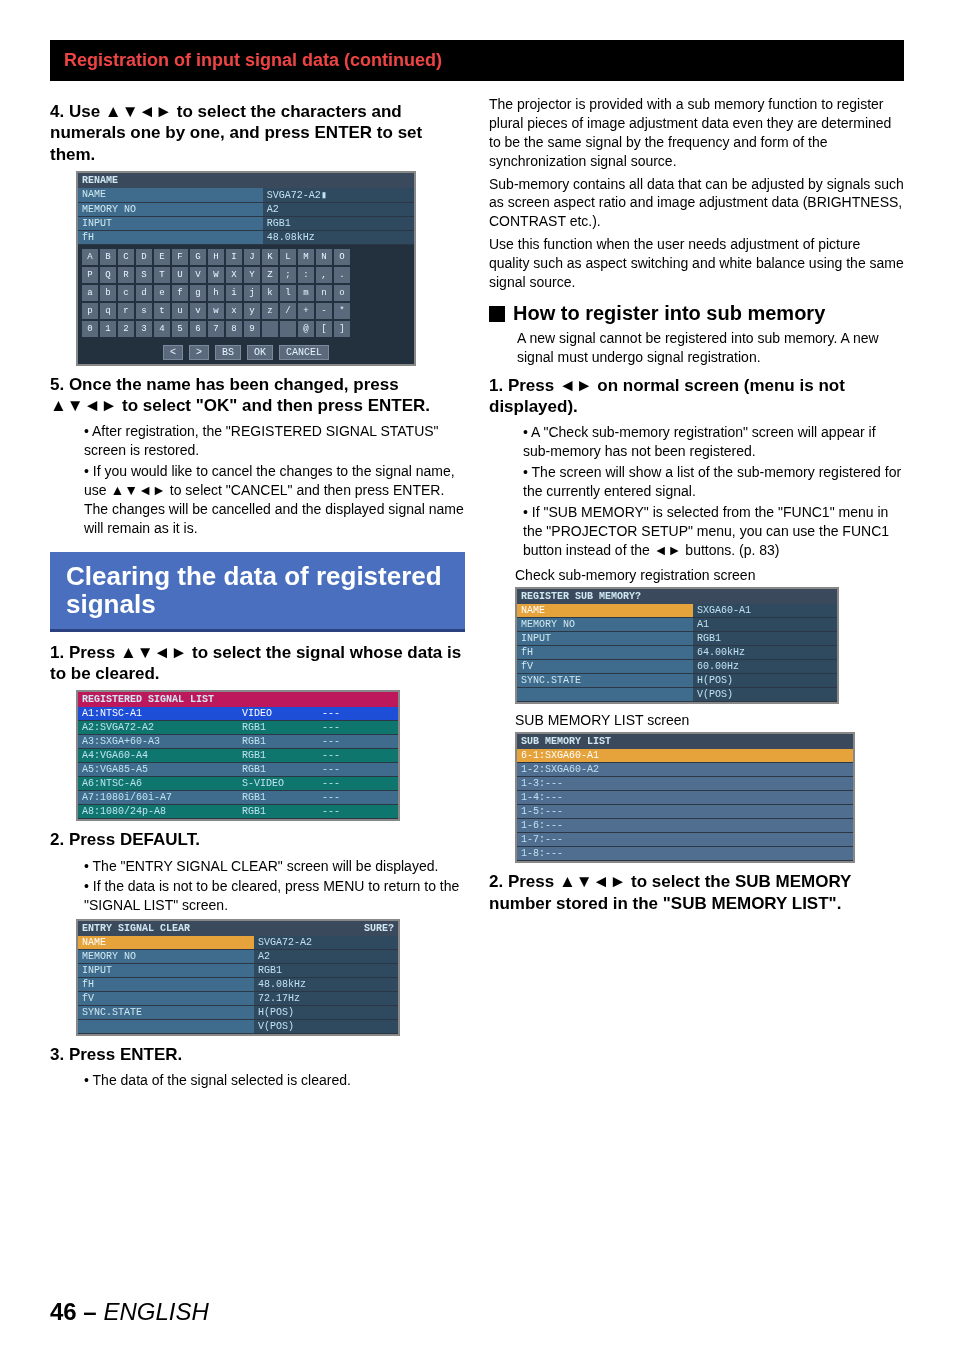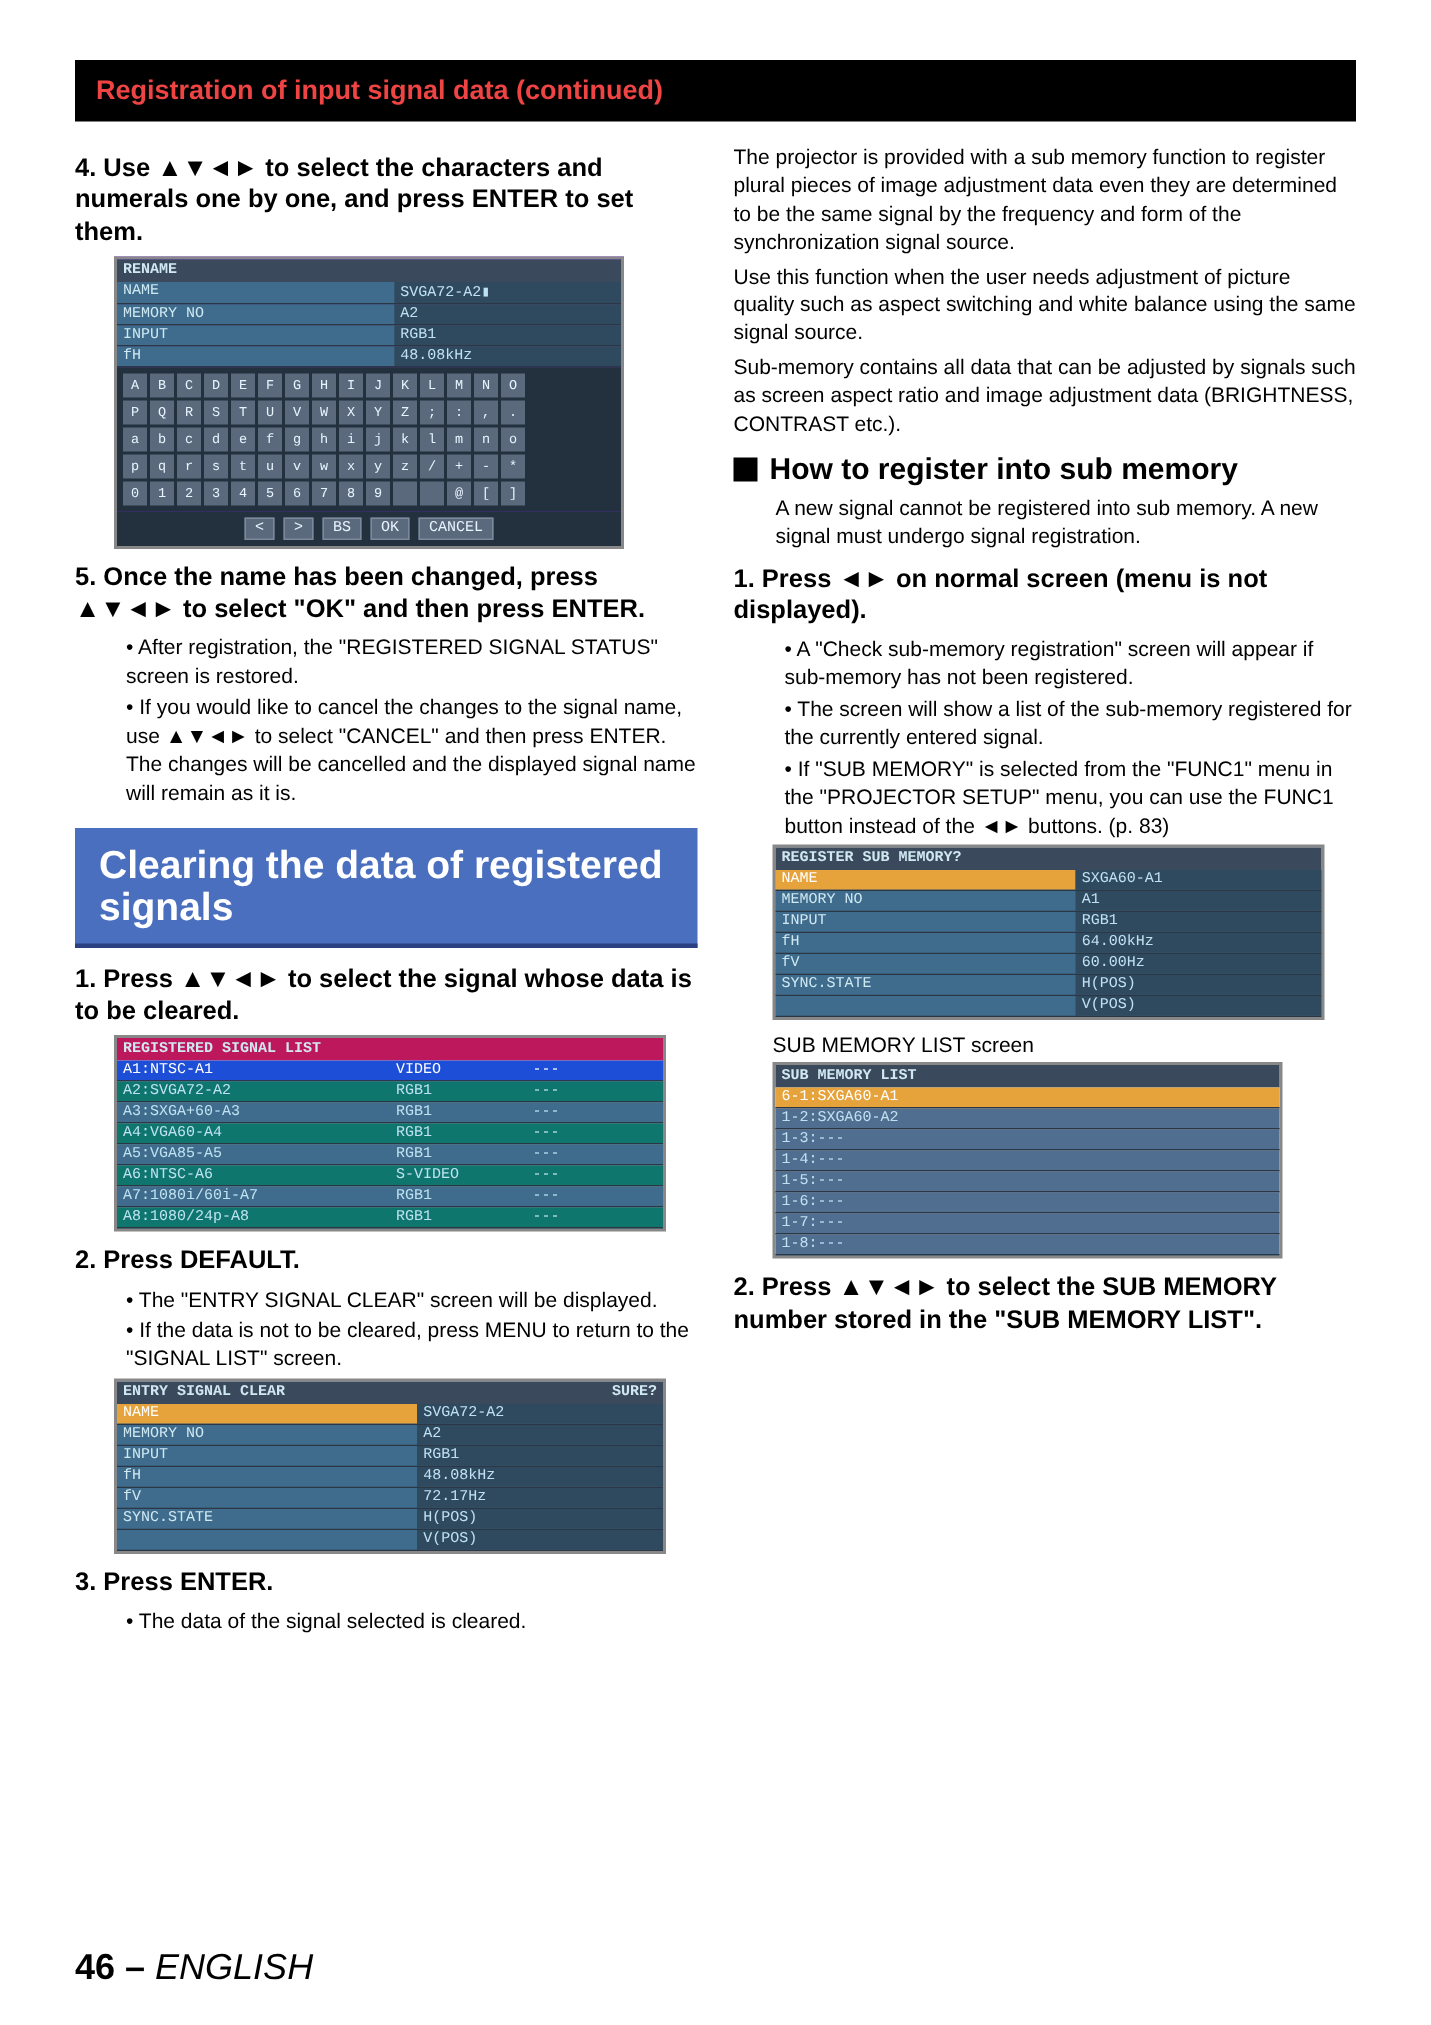"Use this function when the" div.body-text { order: before "Sub-memory contains all data that" -> after "Sub-memory contains all data that" }
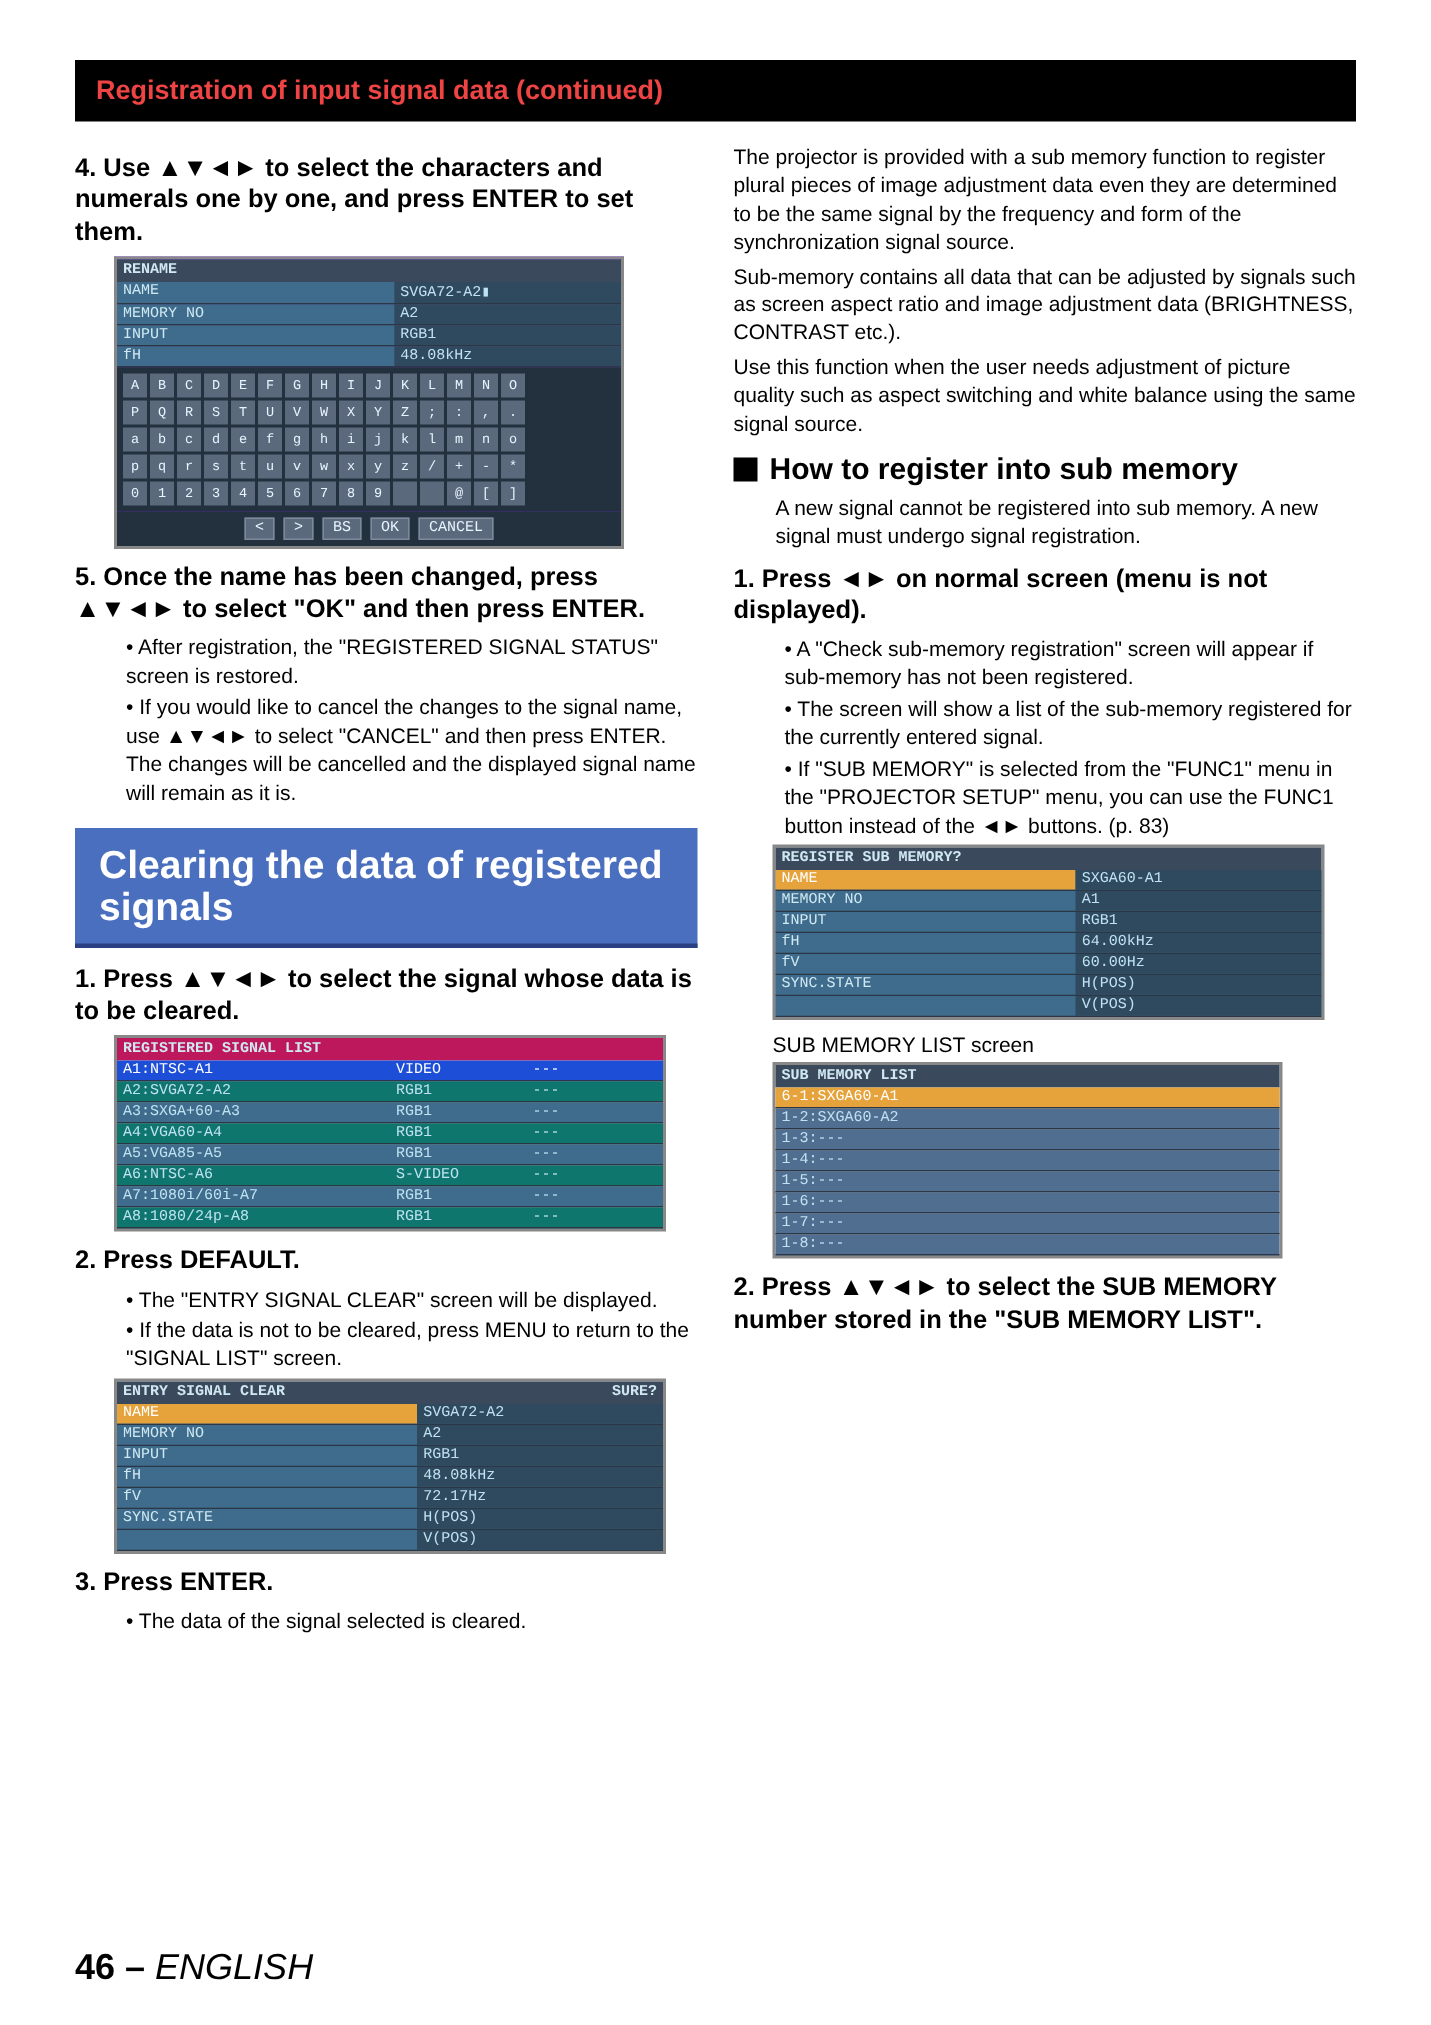"Check sub-memory registration screen" div.caption { html: none -> <div>Check sub-memory registration screen</div> }
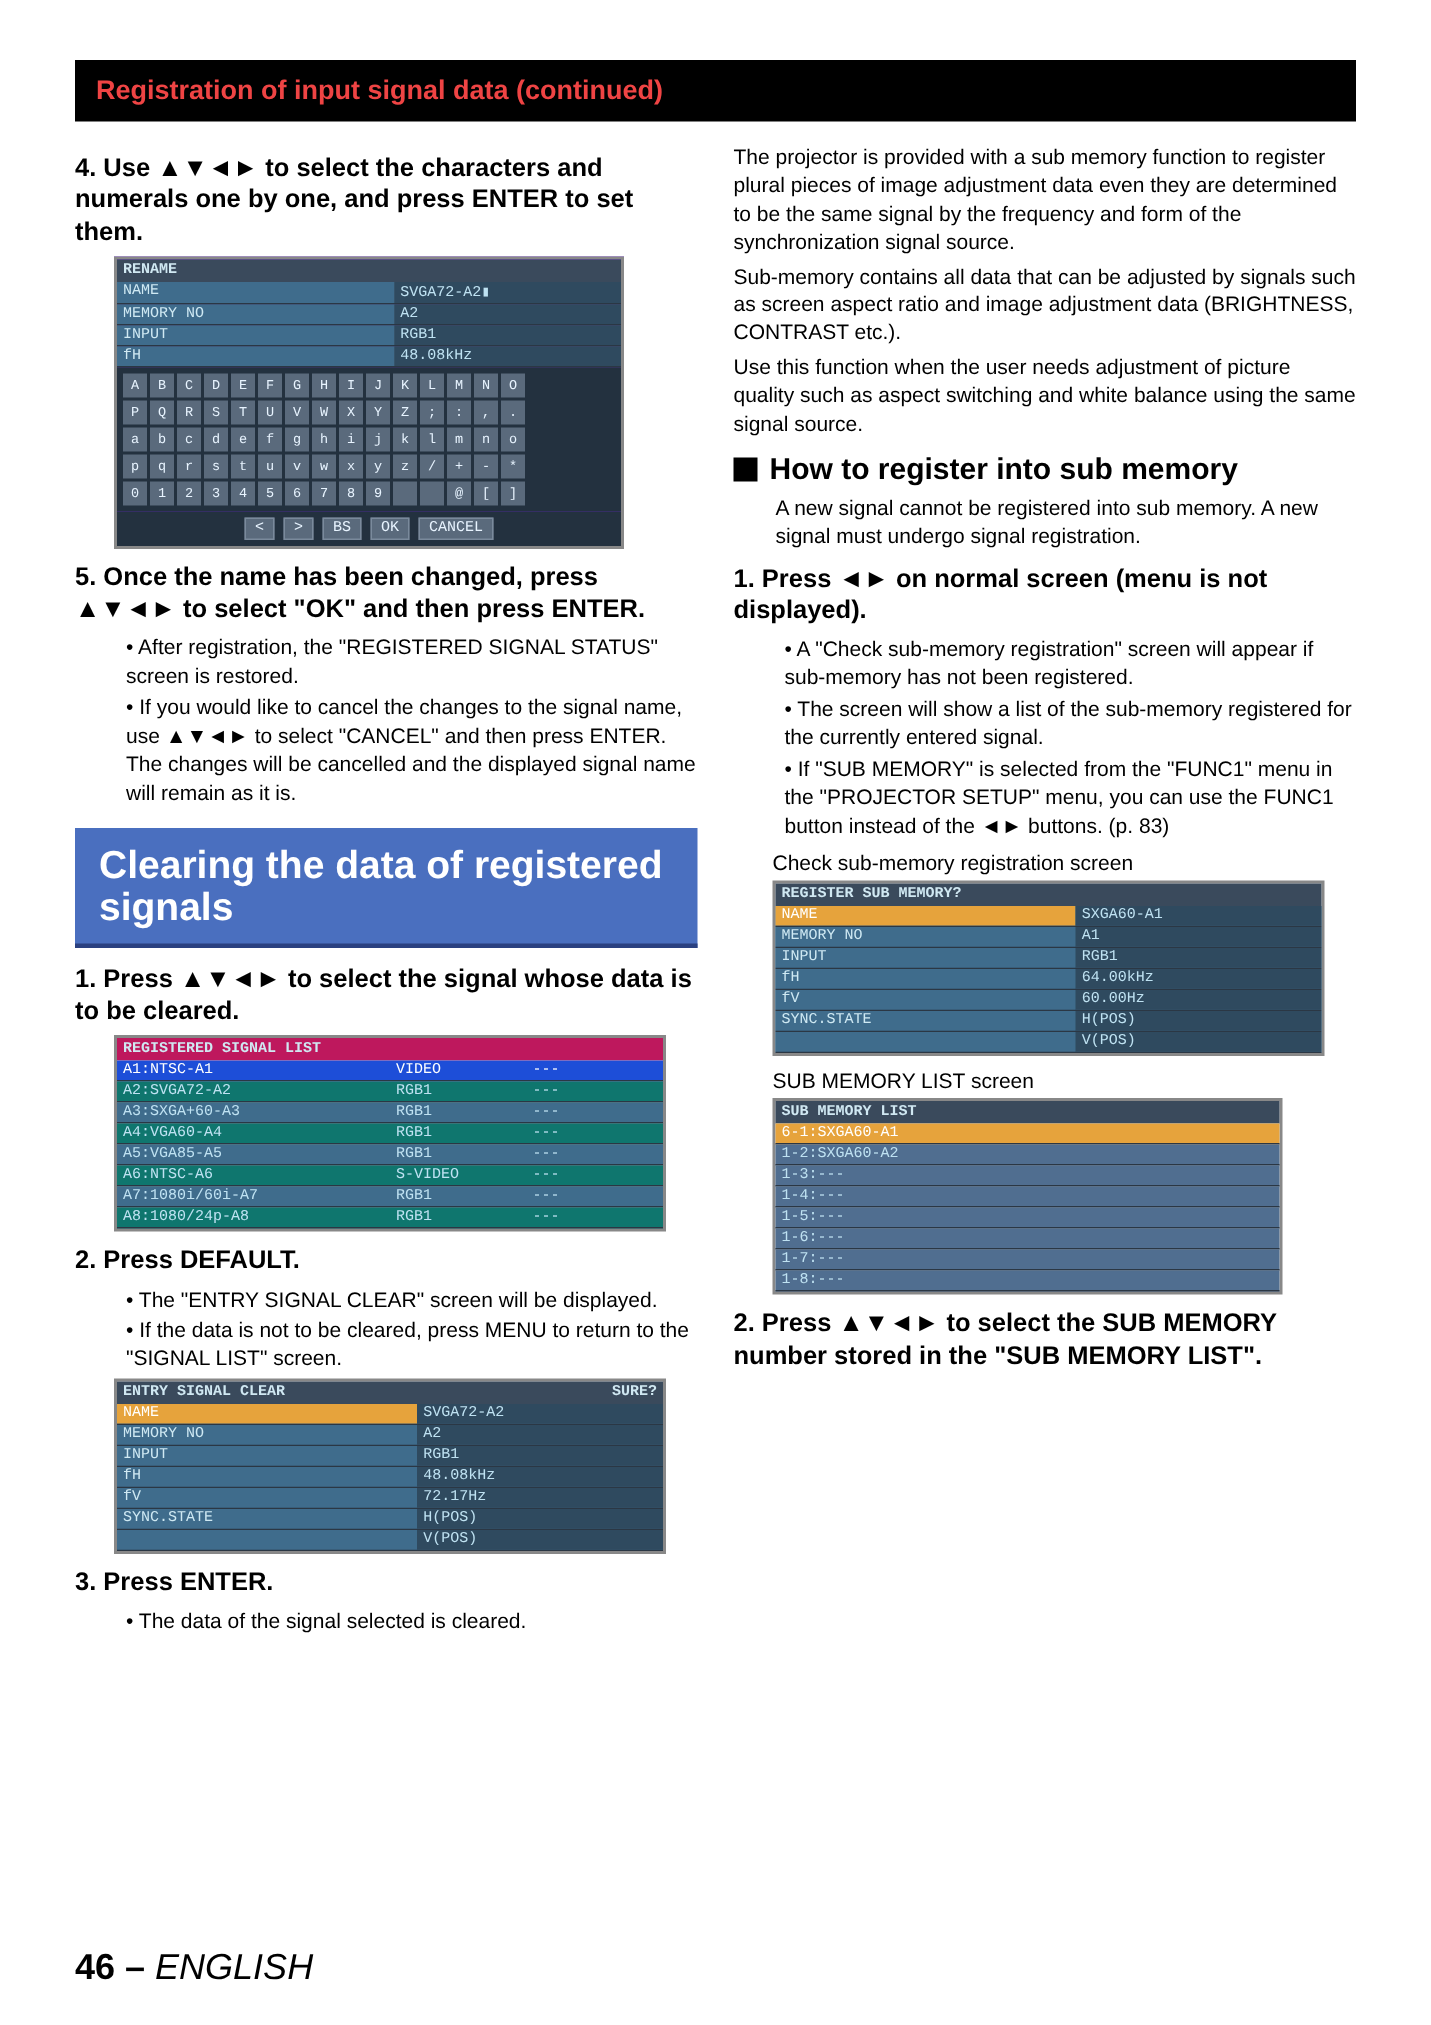"REGISTER SUB MEMORY?" .sig-table, .osd2 { width: 368px -> 324px }
